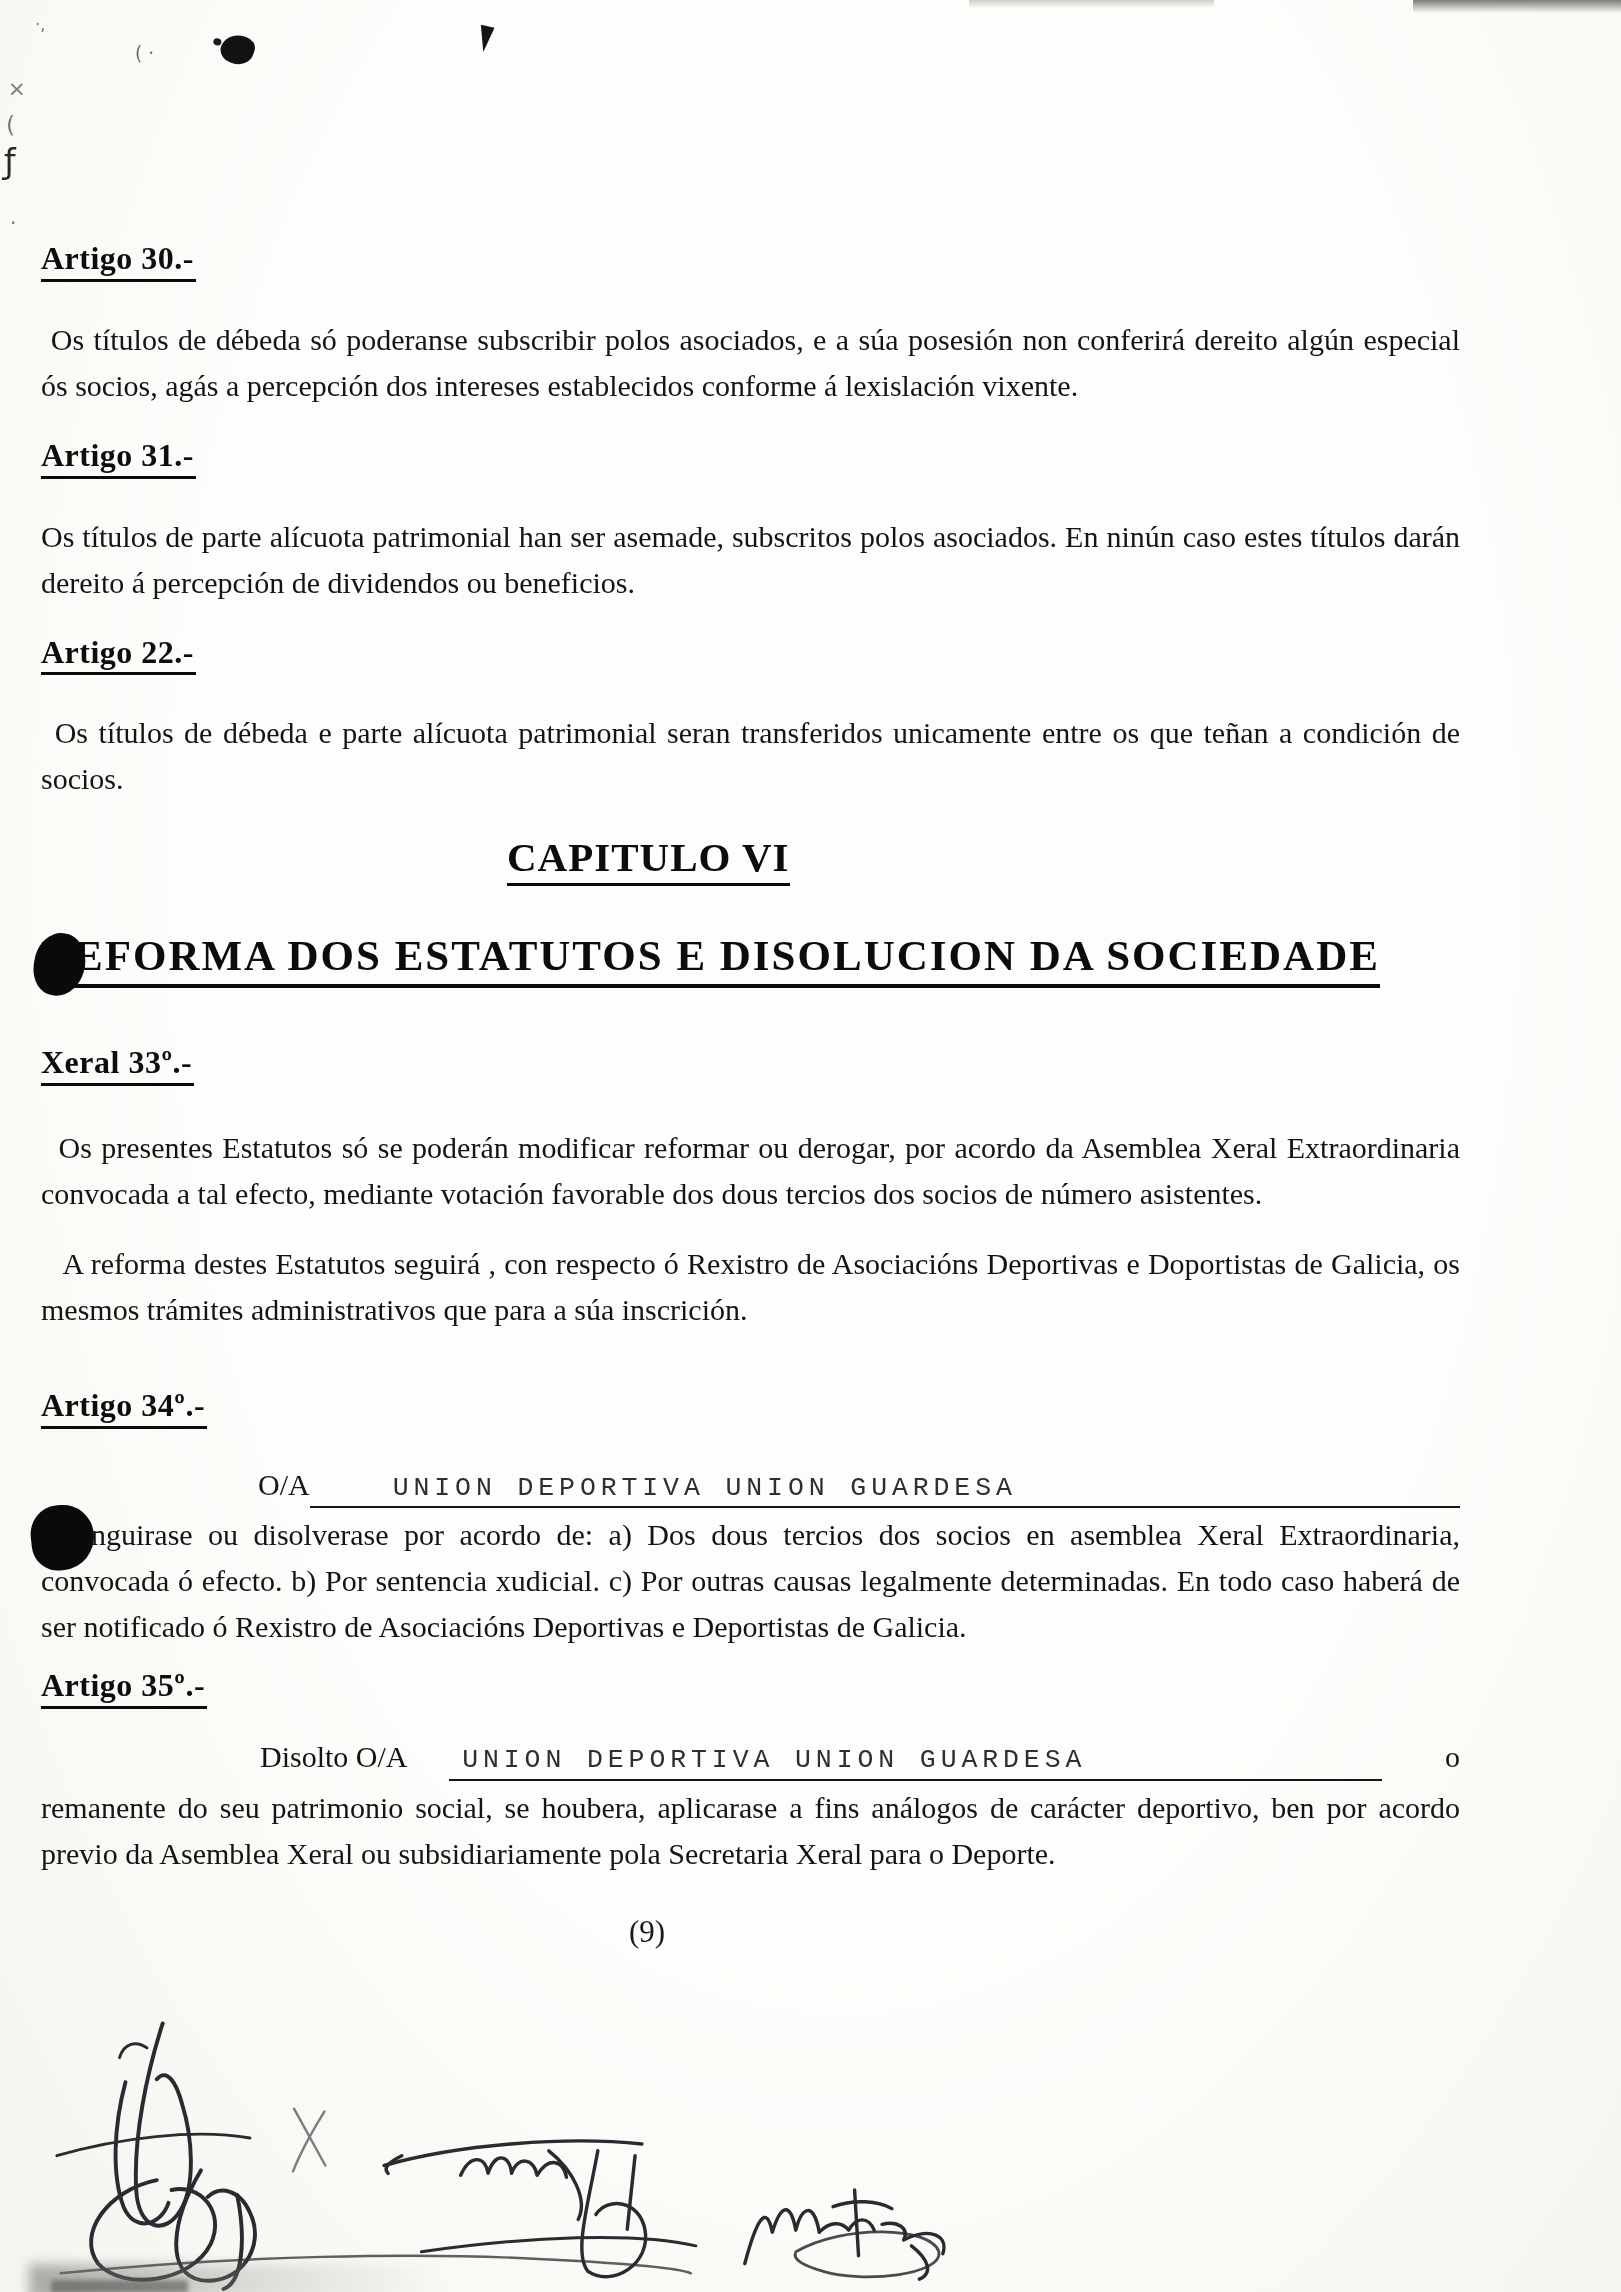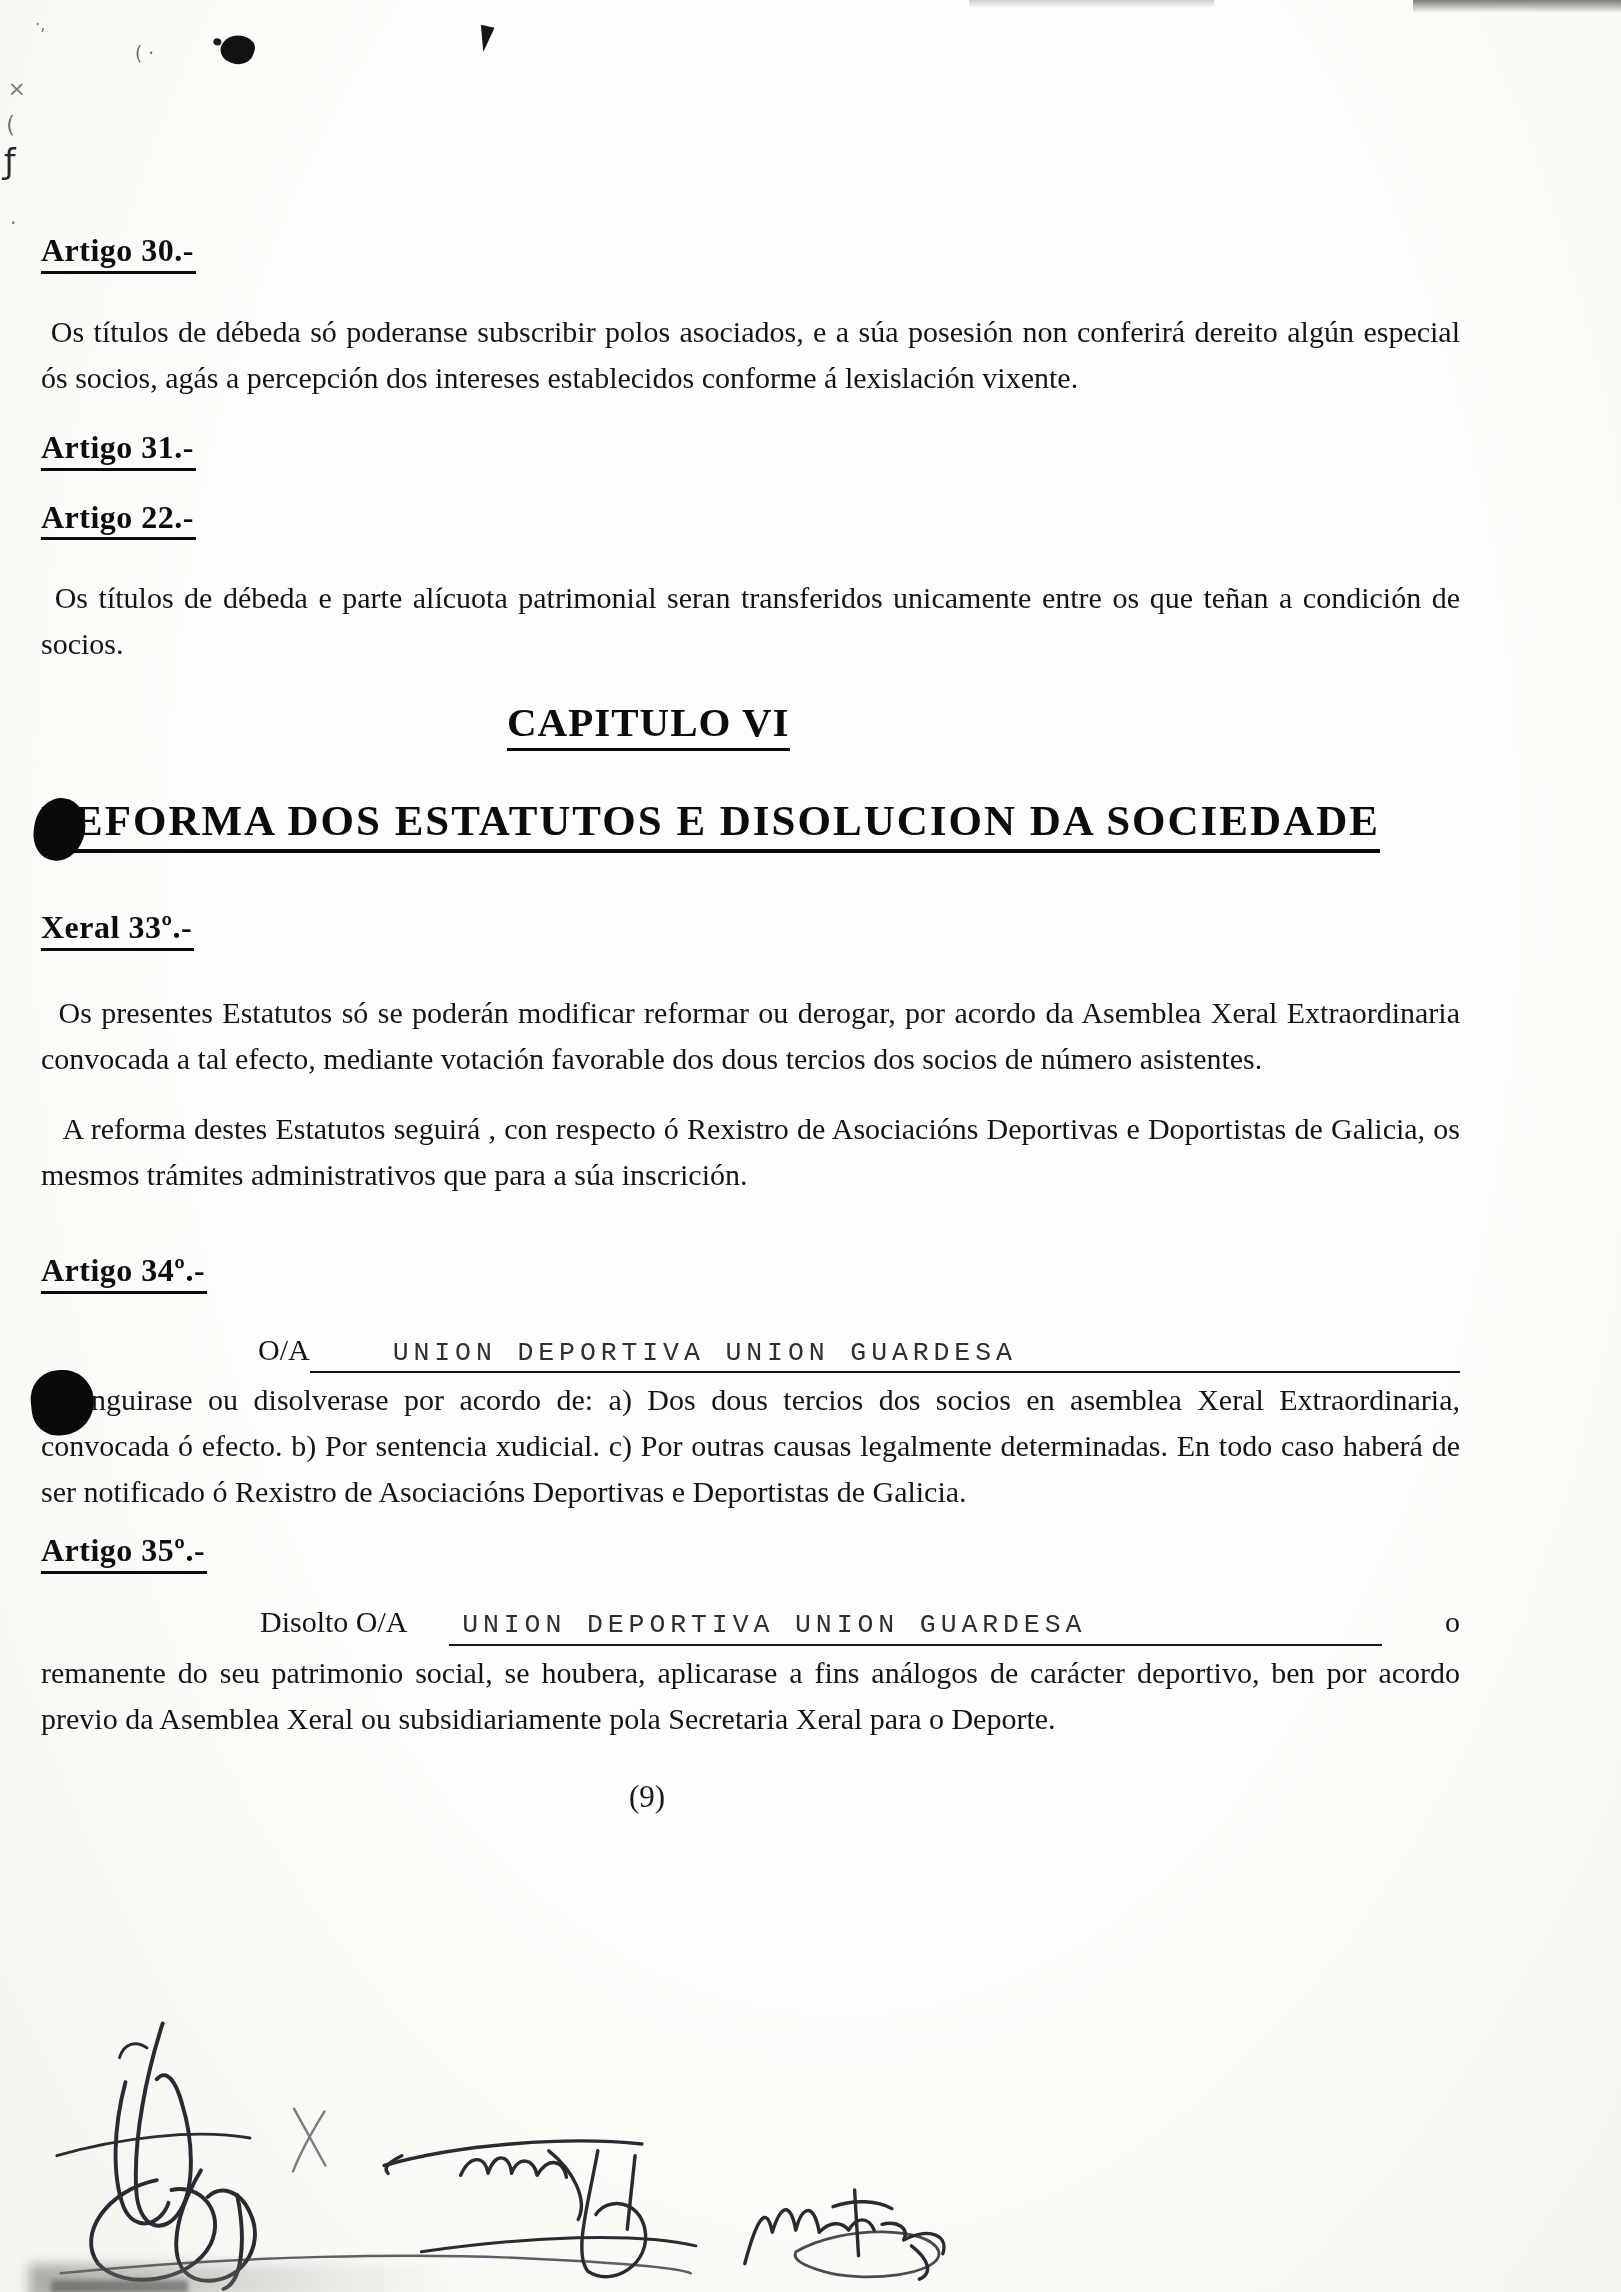"Artigo 30.-" .content { top: 0 -> 8px }
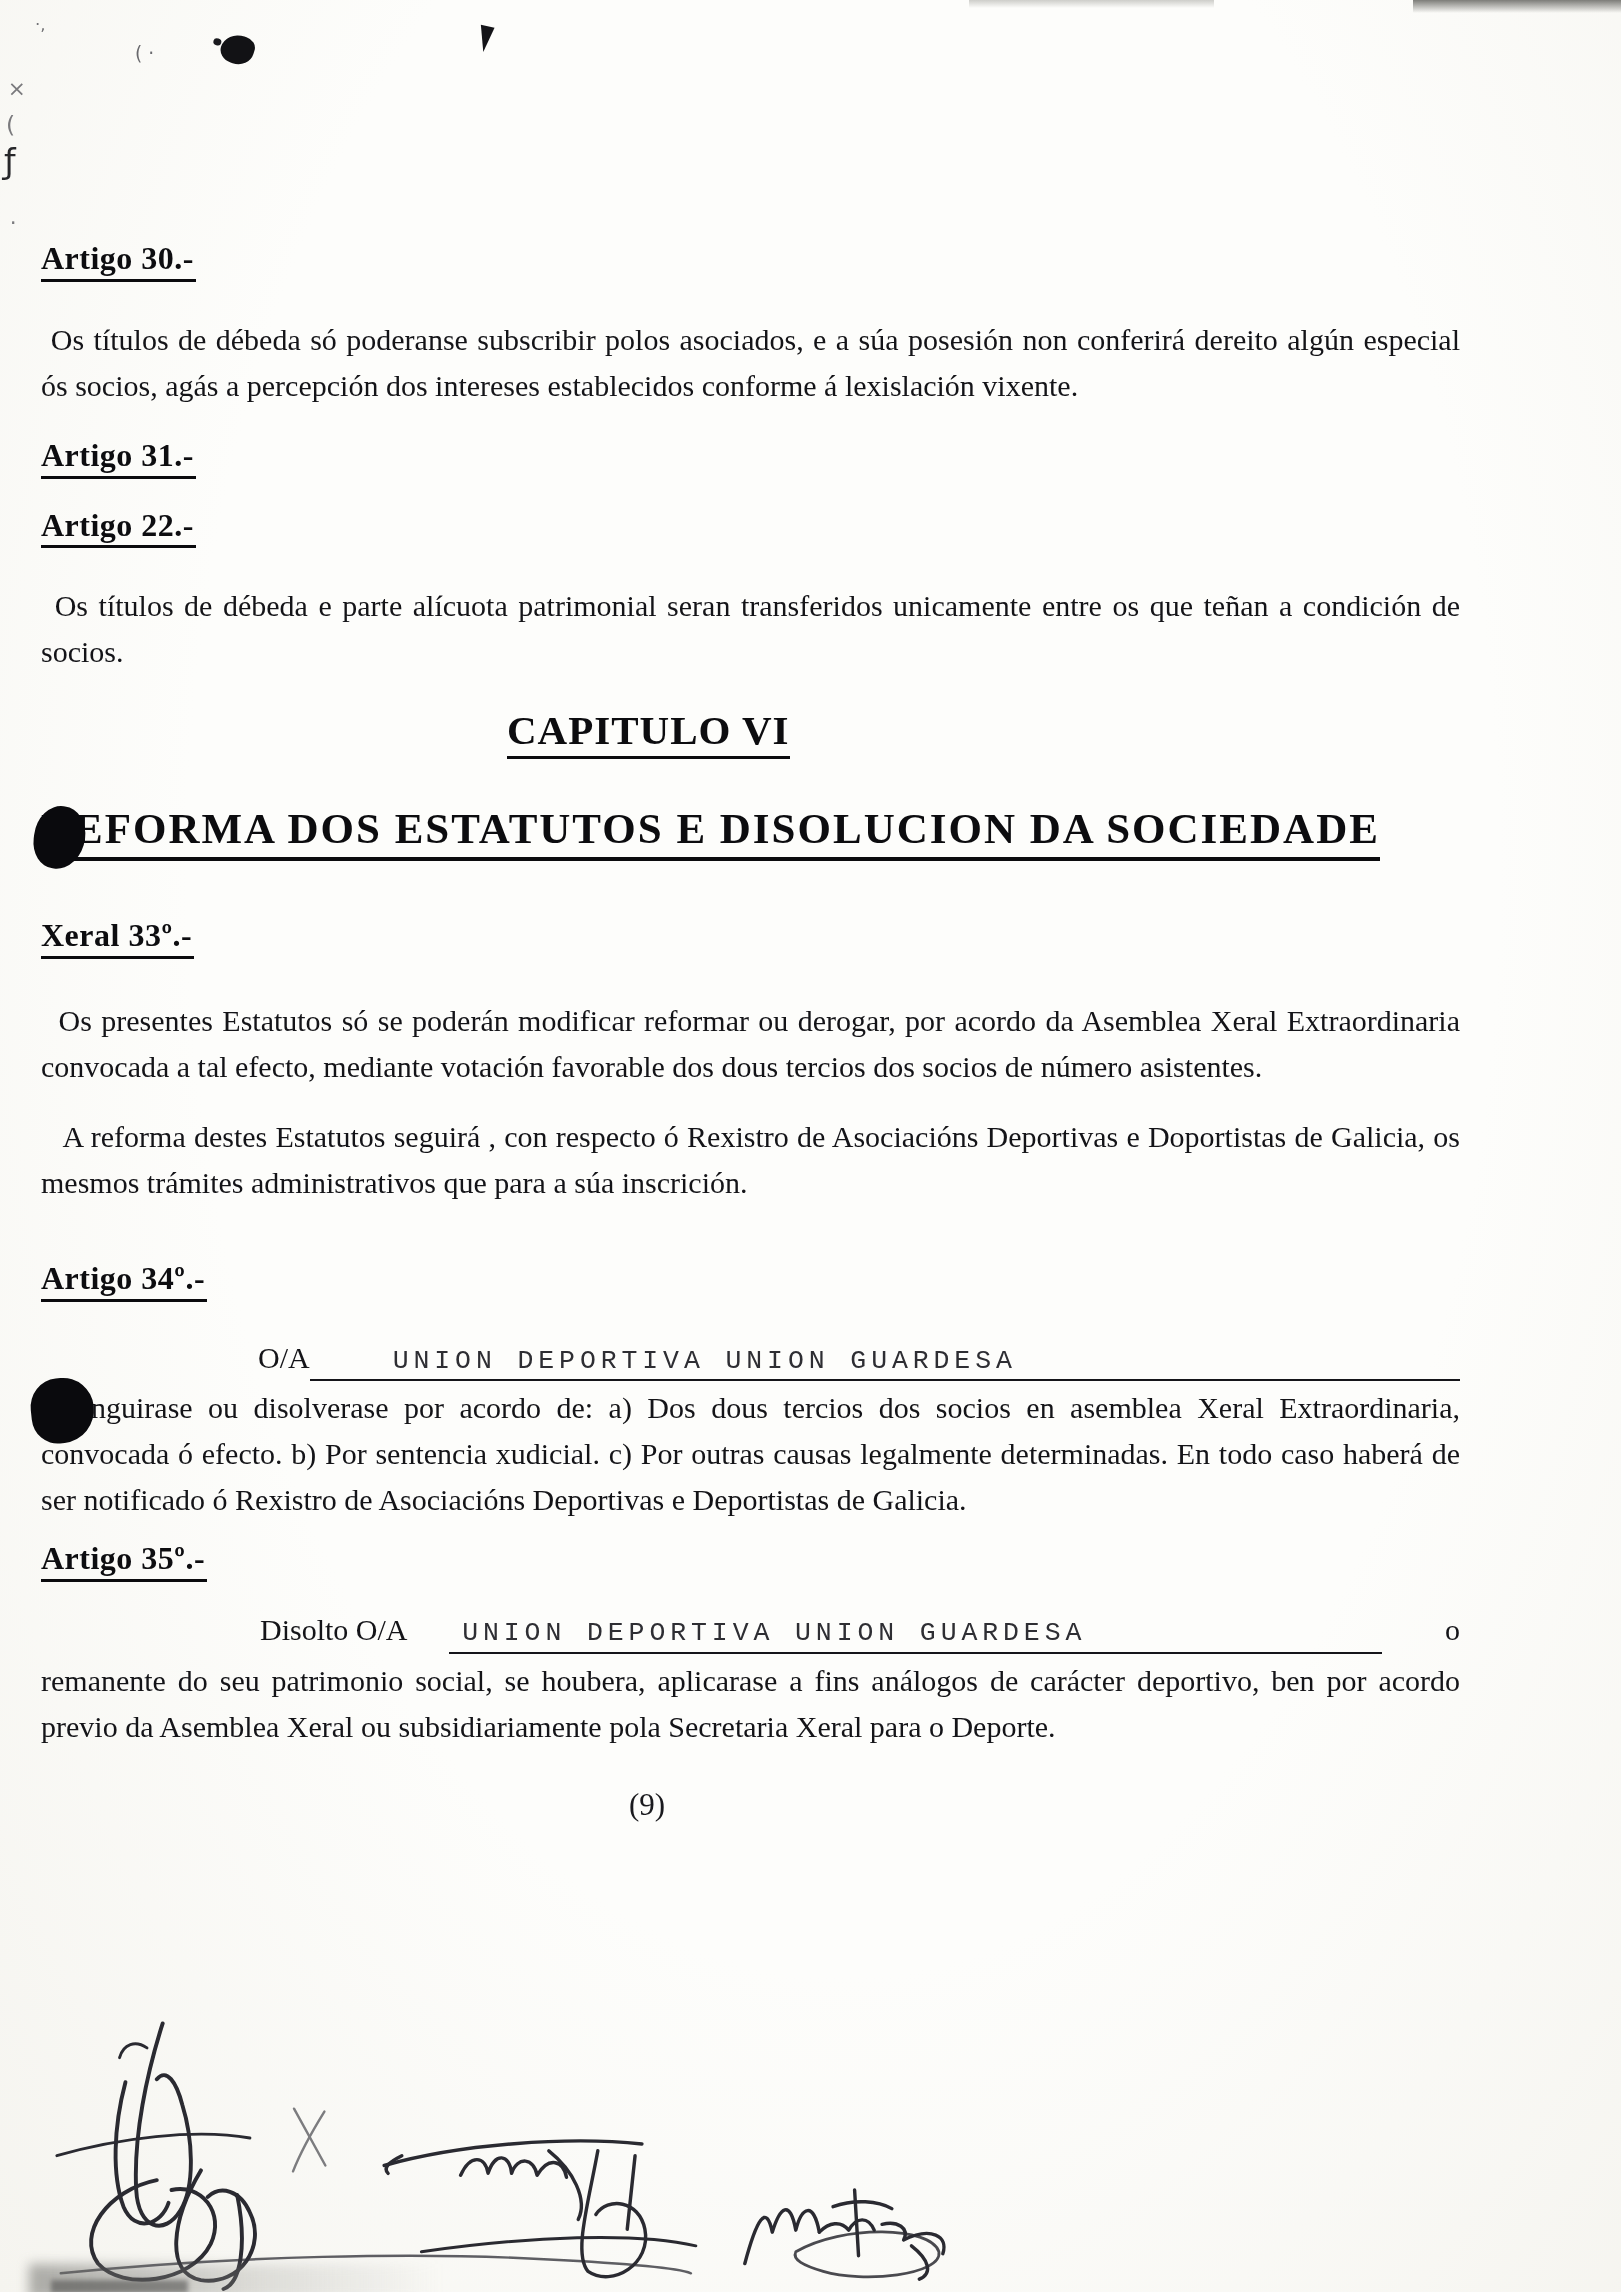"Os títulos de parte alícuota" p.body-p { html: none -> <p>Os títulos de parte alícuota patrimonial han ser asemade, subscritos polos asociados. En ninún caso estes títulos darán dereito á percepción de dividendos ou beneficios.</p> }
